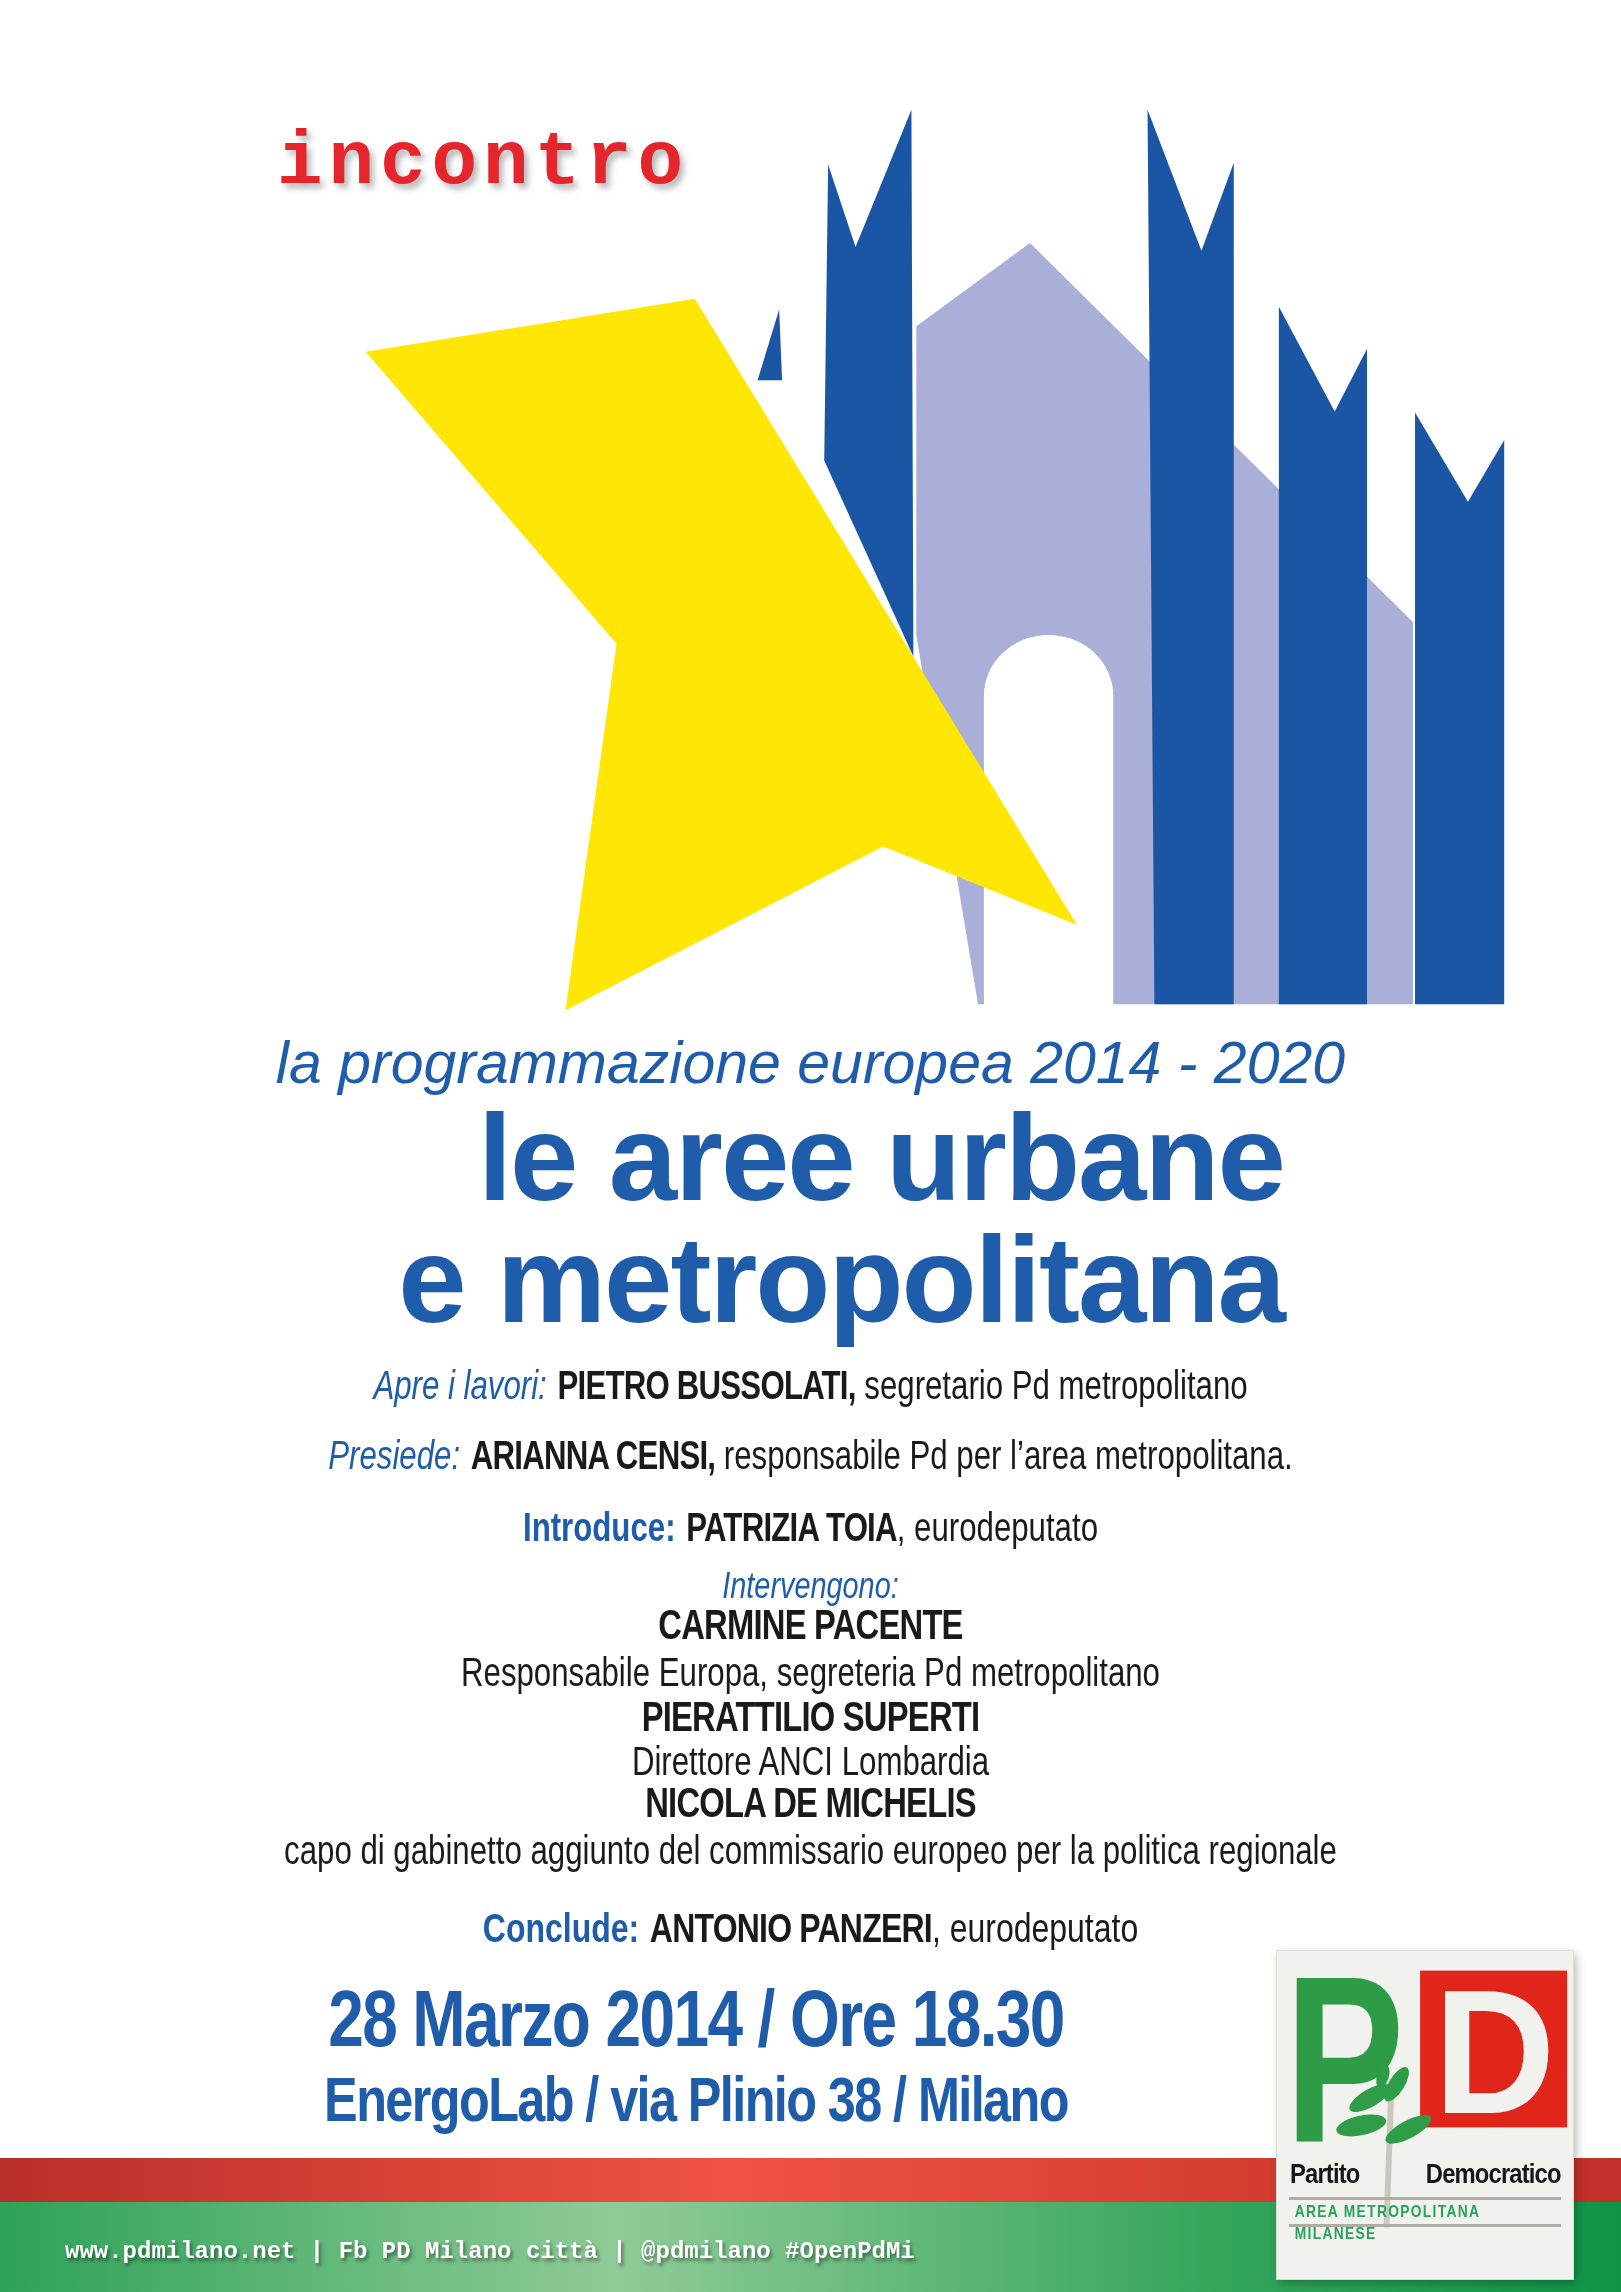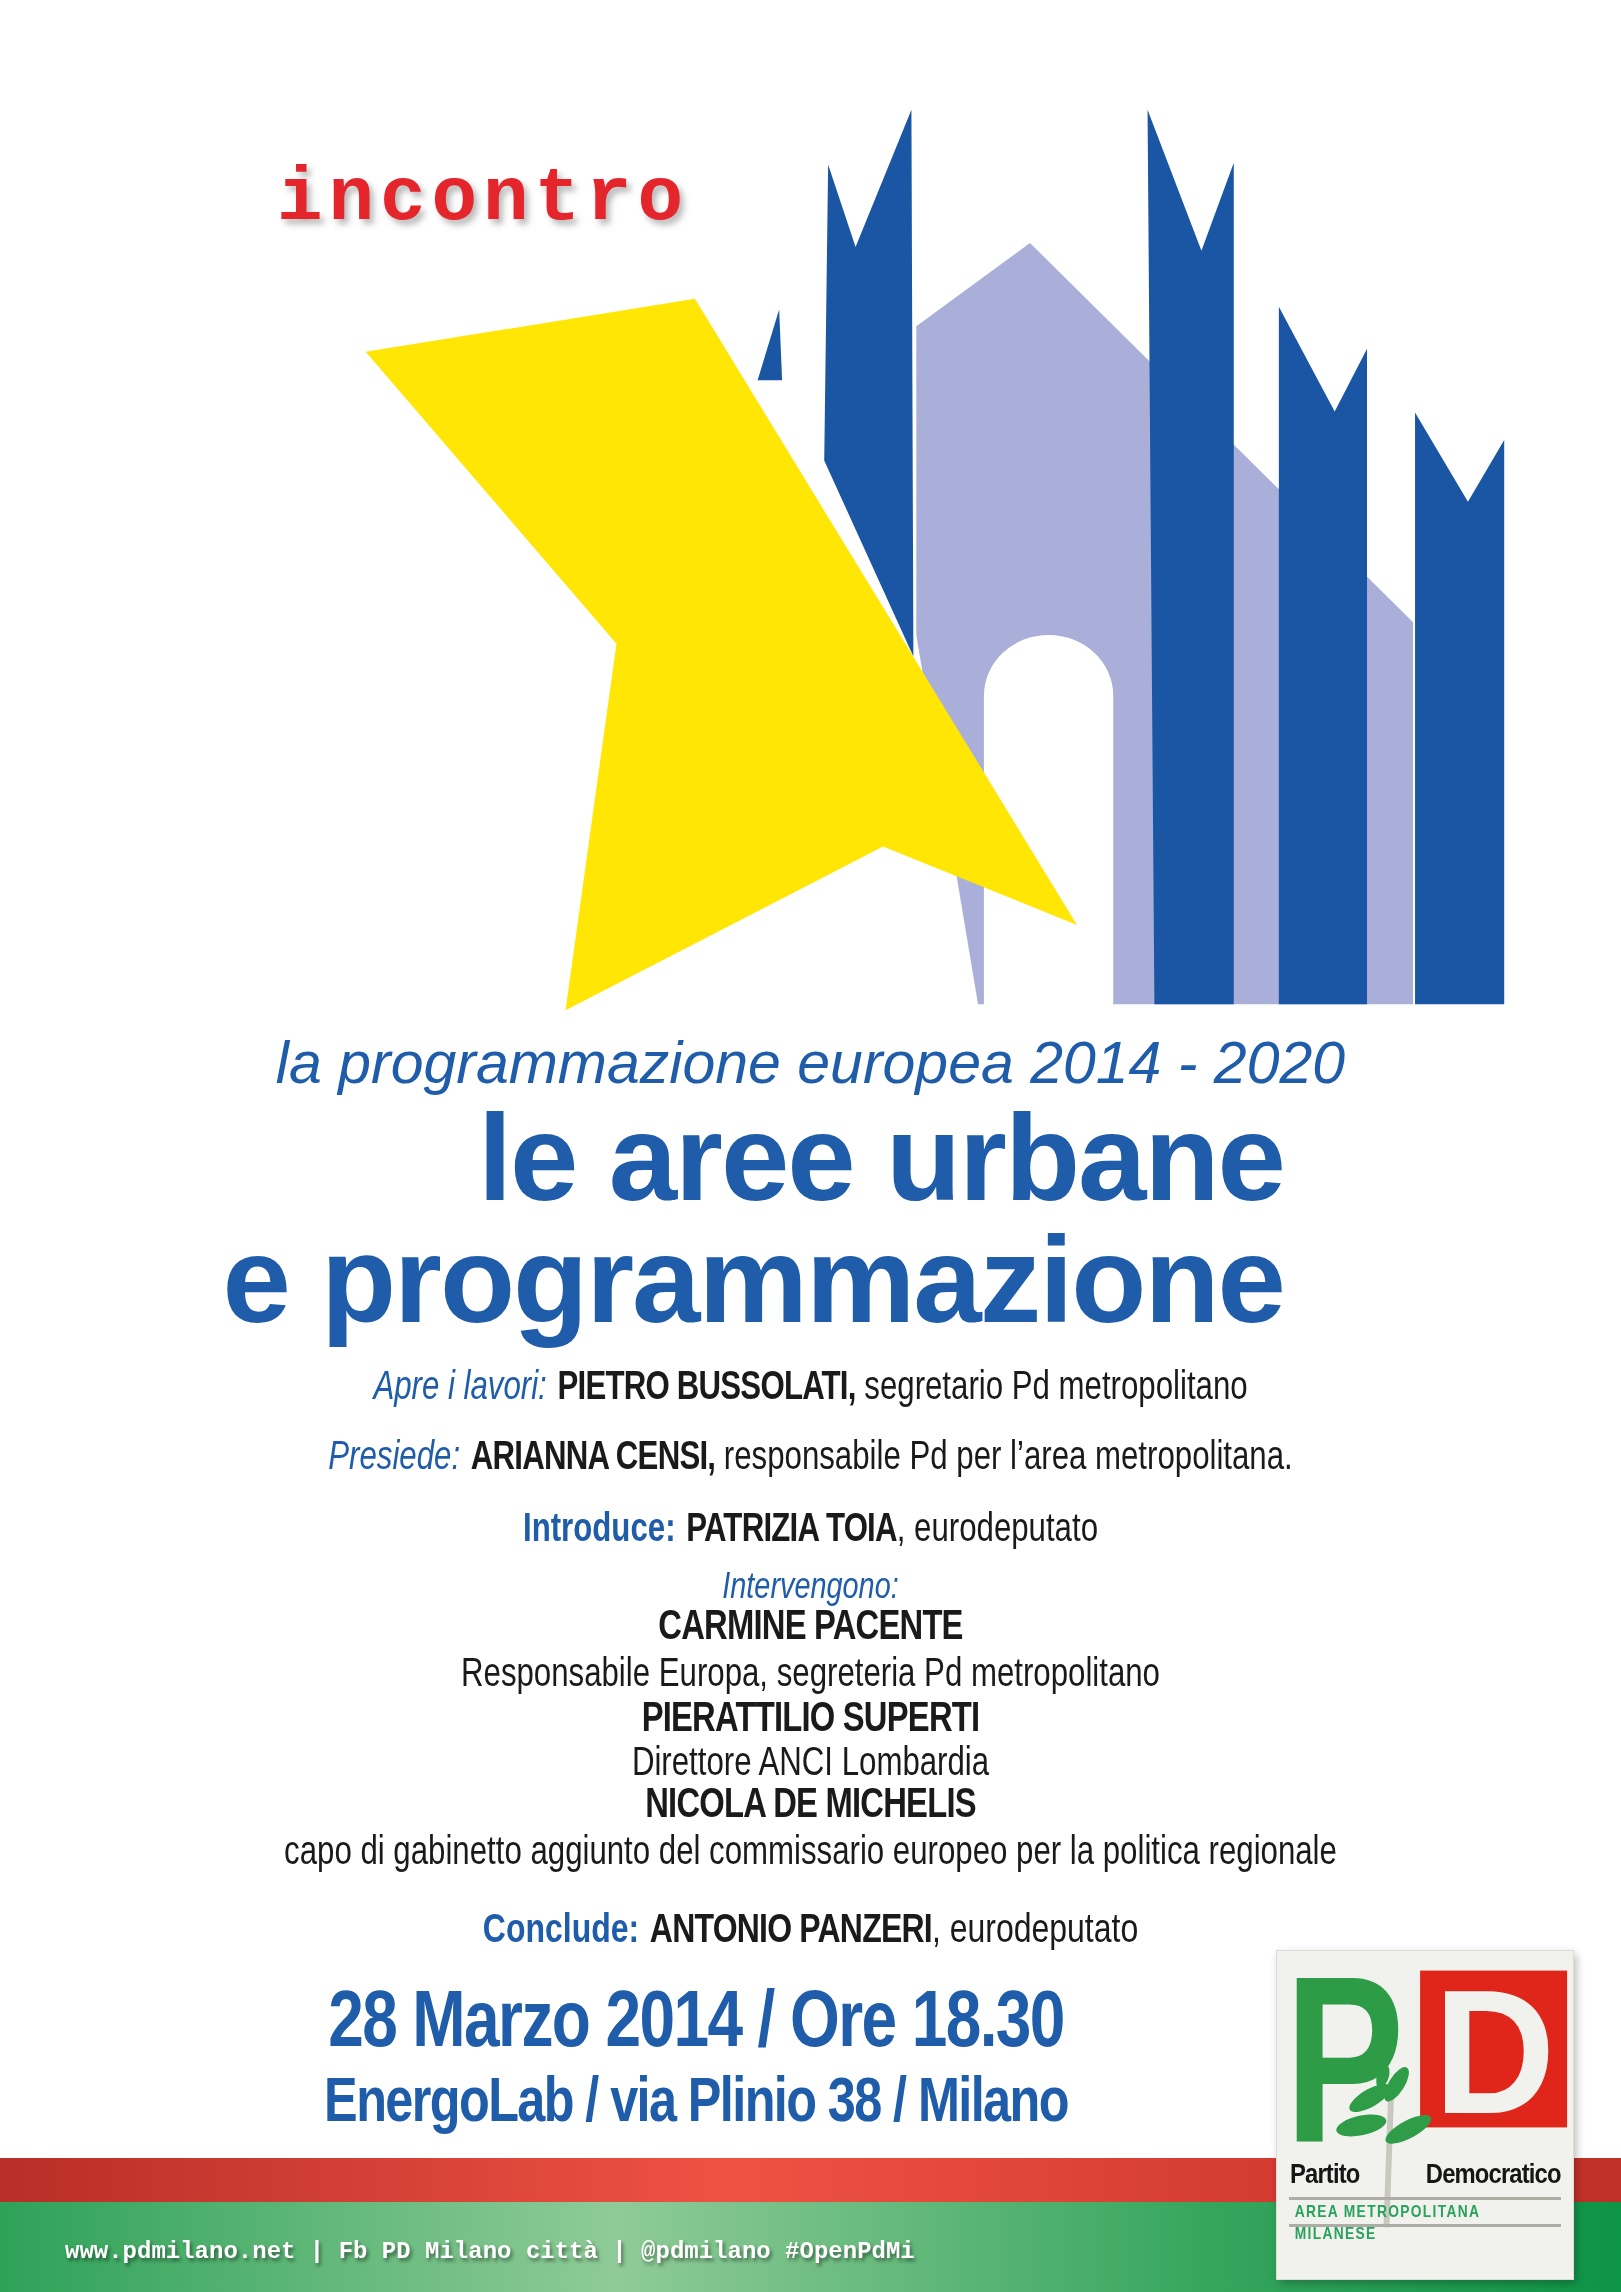"incontro" .kicker { margin-top: 36px -> none }
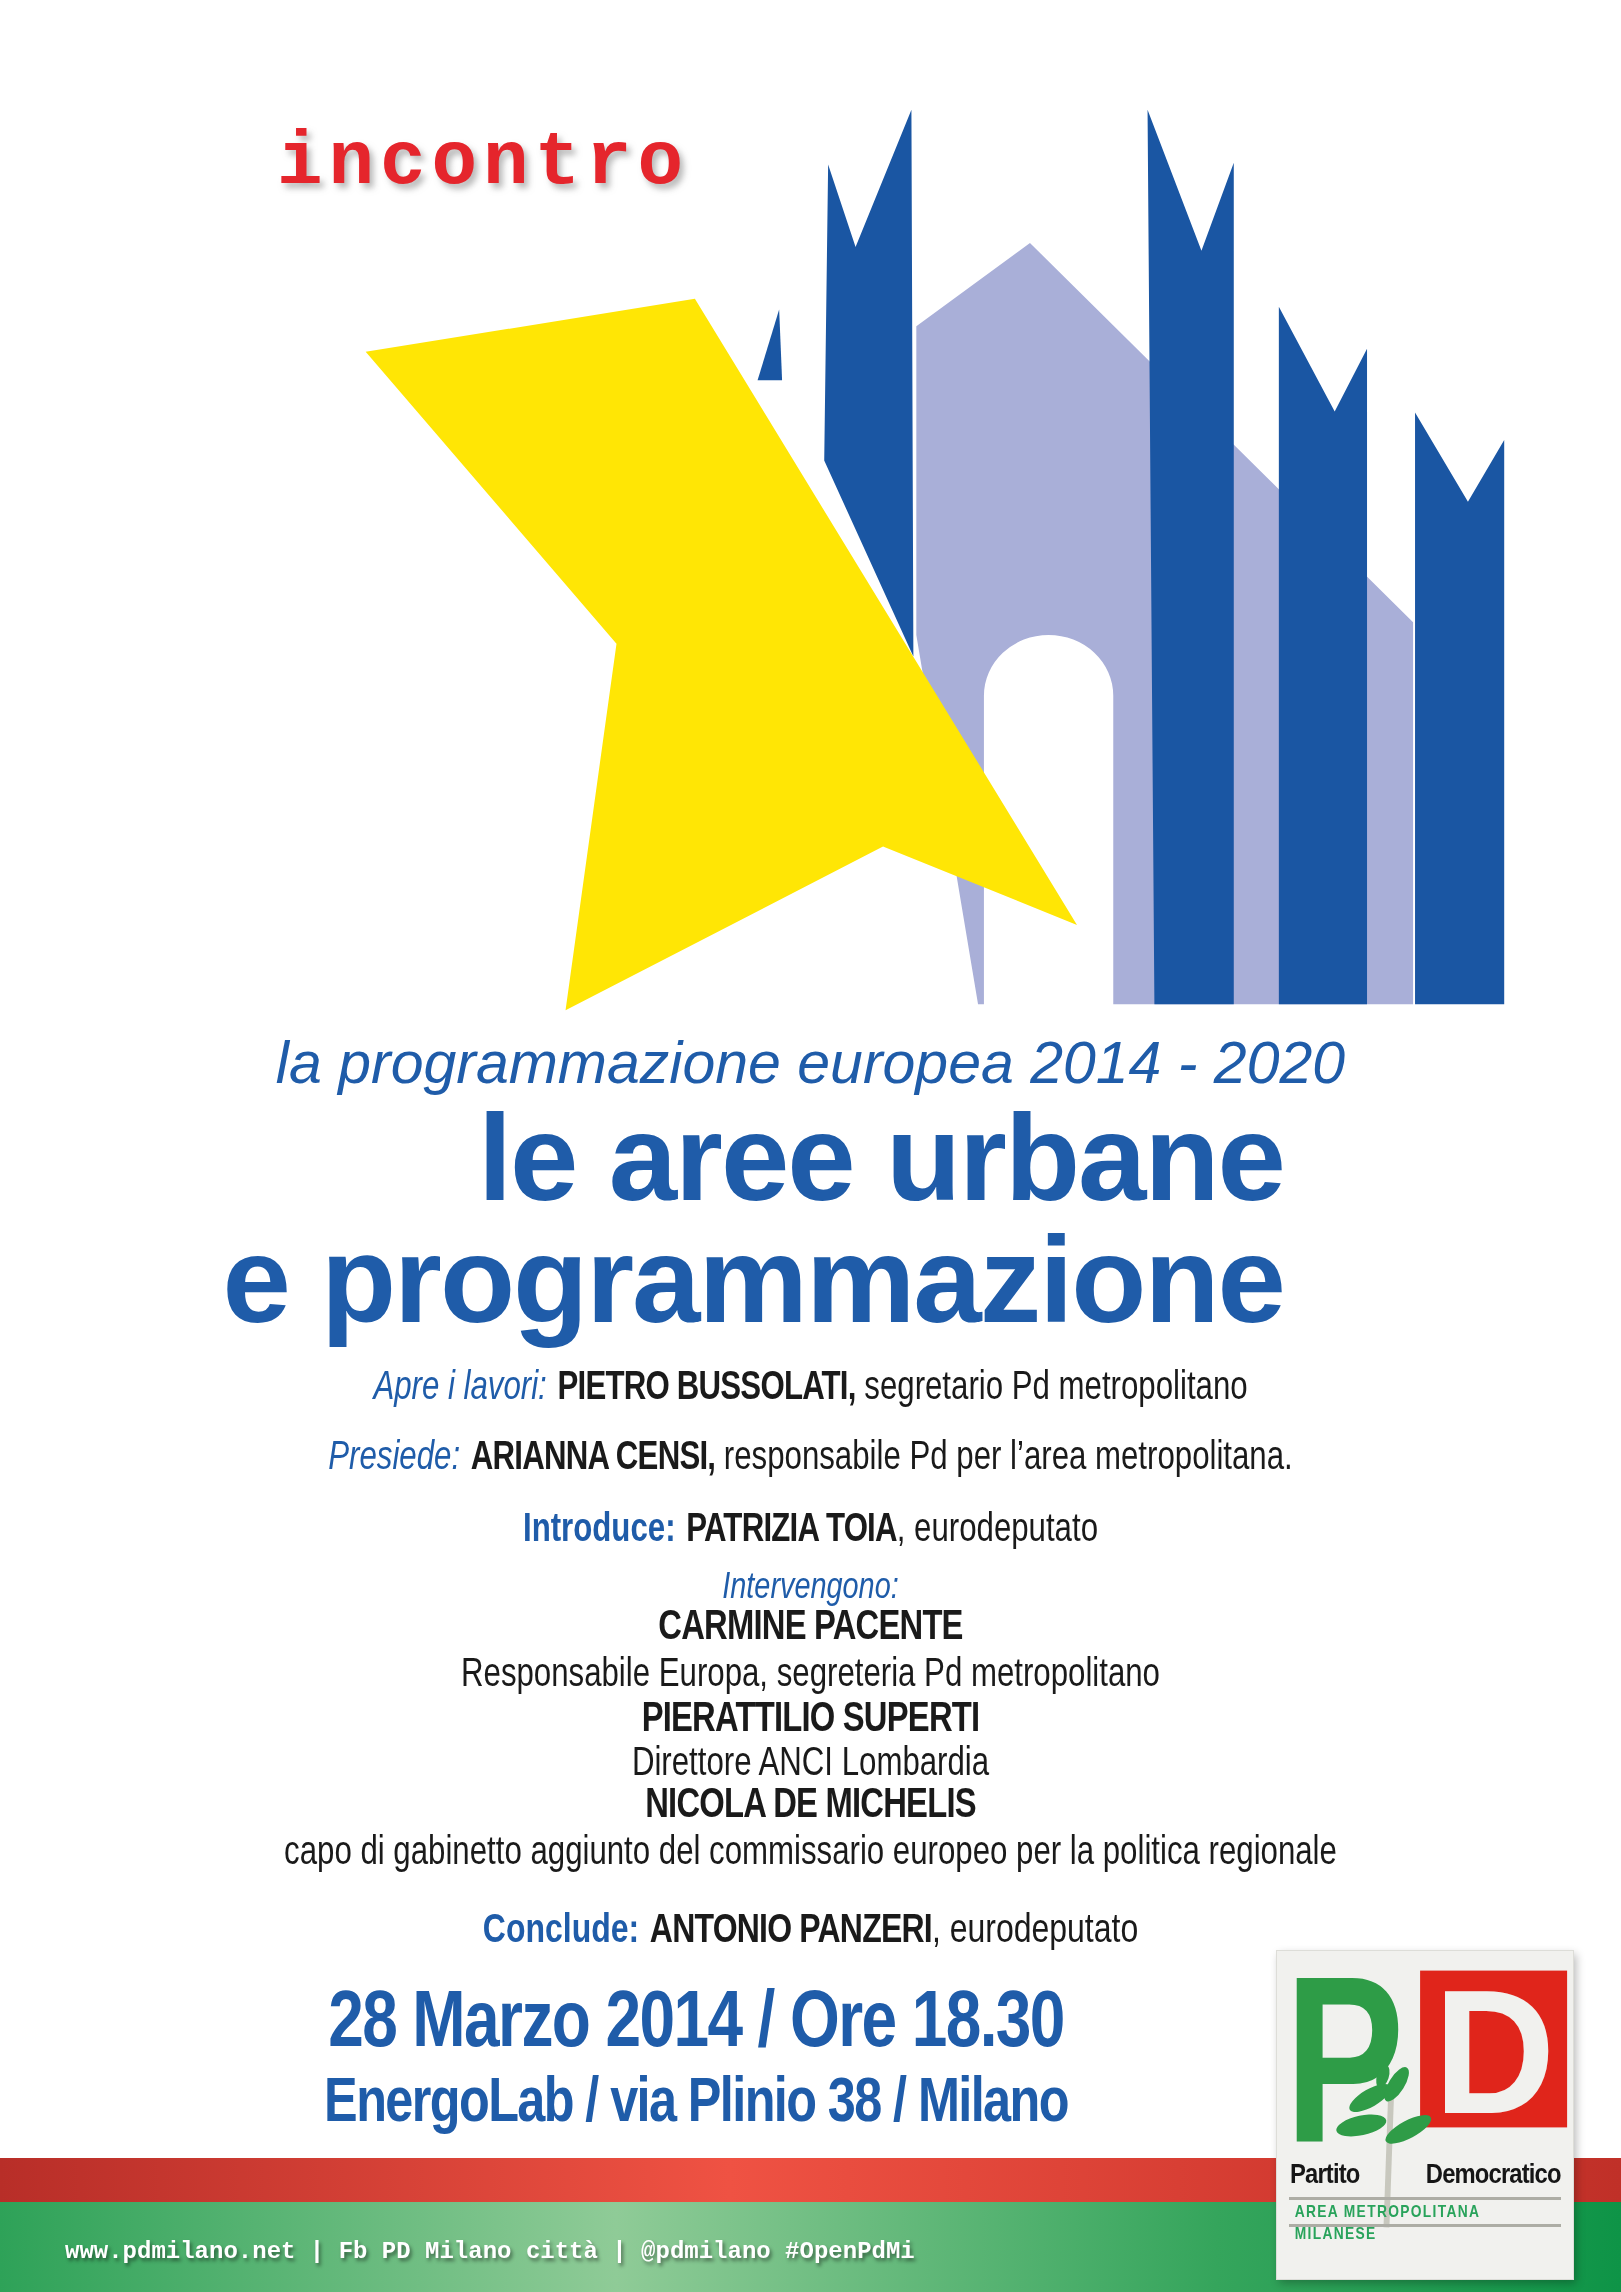"e programmazione" div { text: programmazione -> metropolitana }
